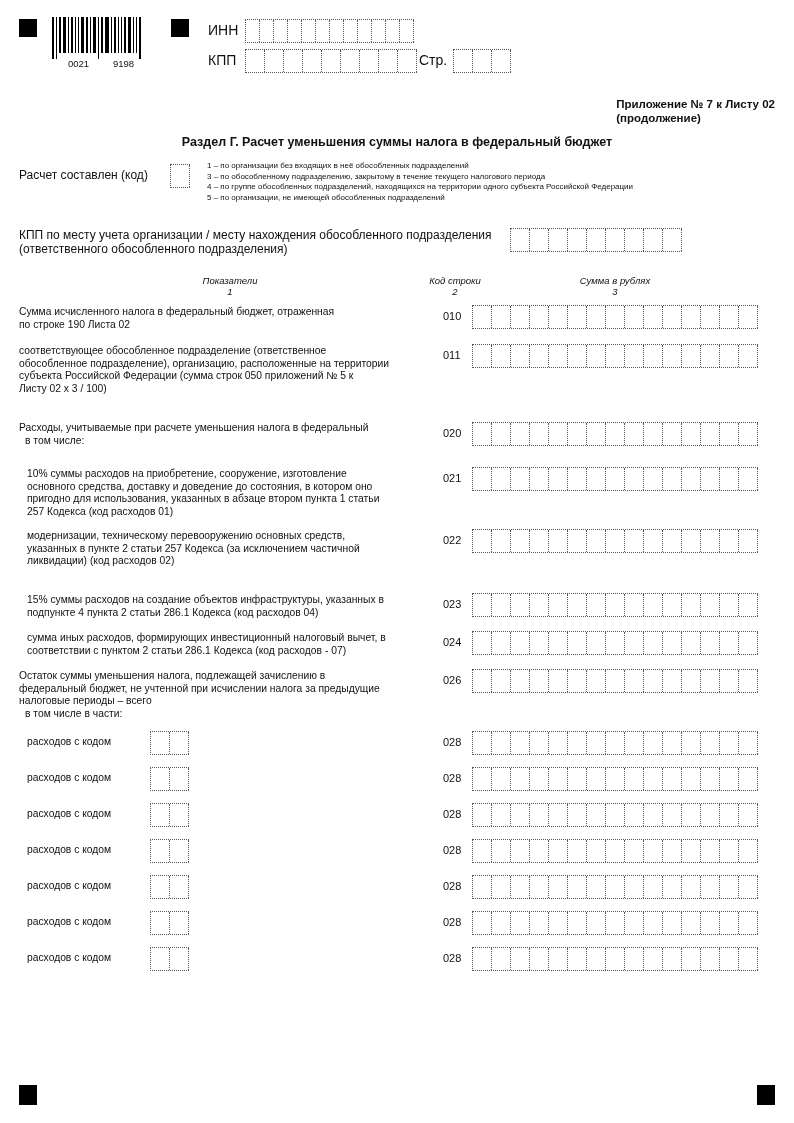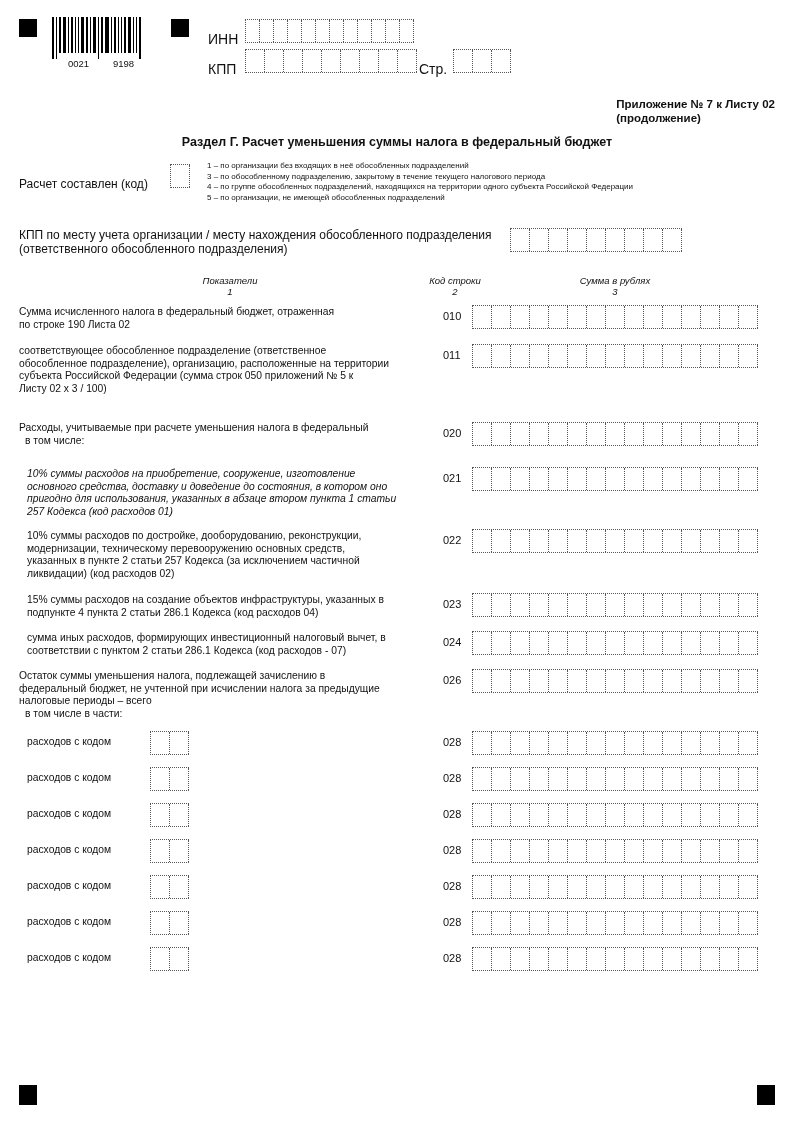"ИНН" .lbl { margin-top: 9px -> none }
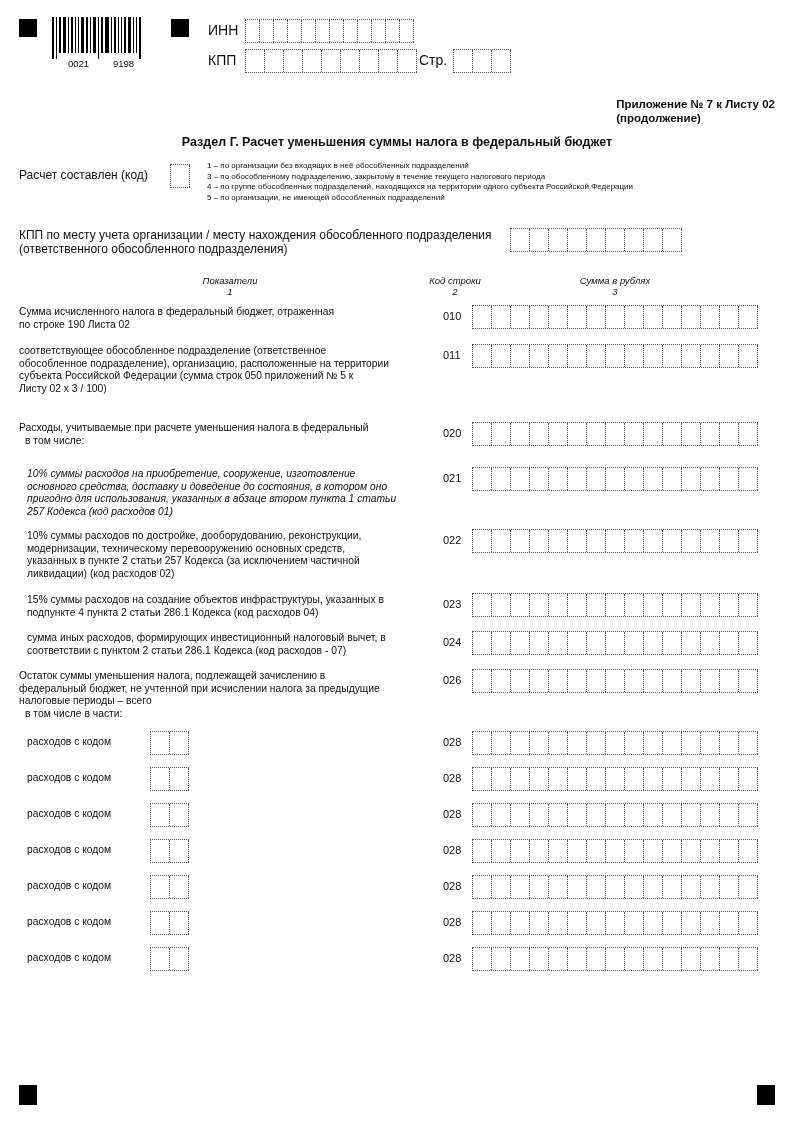"10% суммы расходов на приобретение," div.txt { font-style: italic -> none }
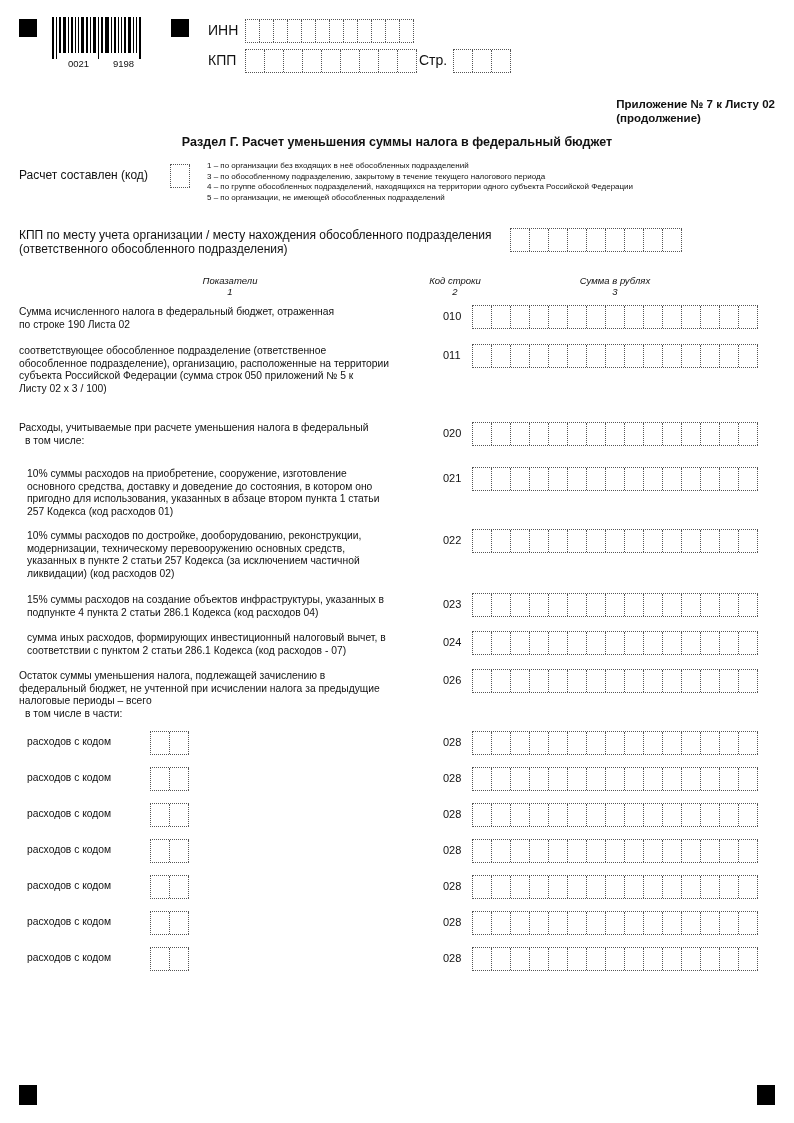"10% суммы расходов по достройке," div { html: <div>10% суммы расходов по достройке, дооборудованию, реконструкции,</div> -> none }
